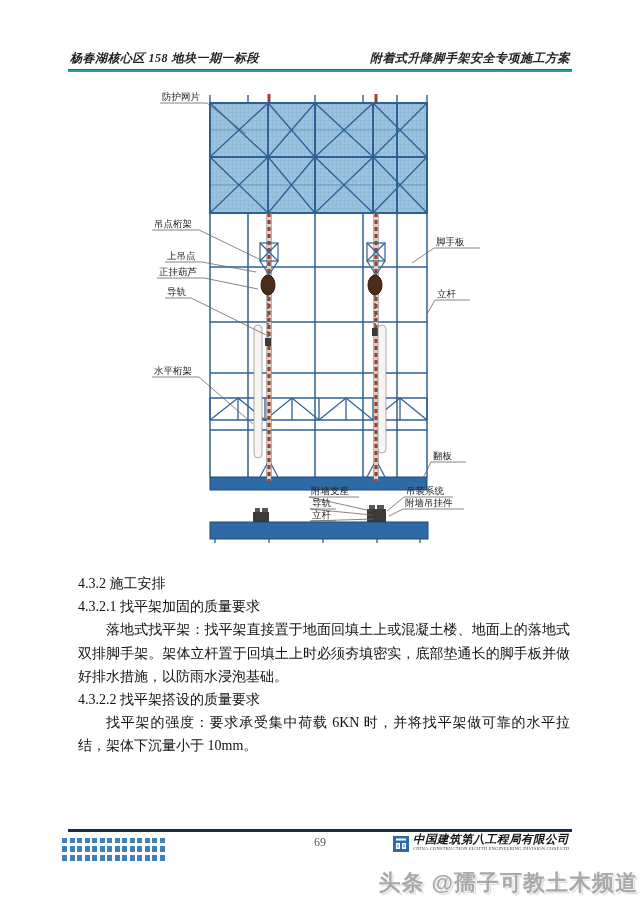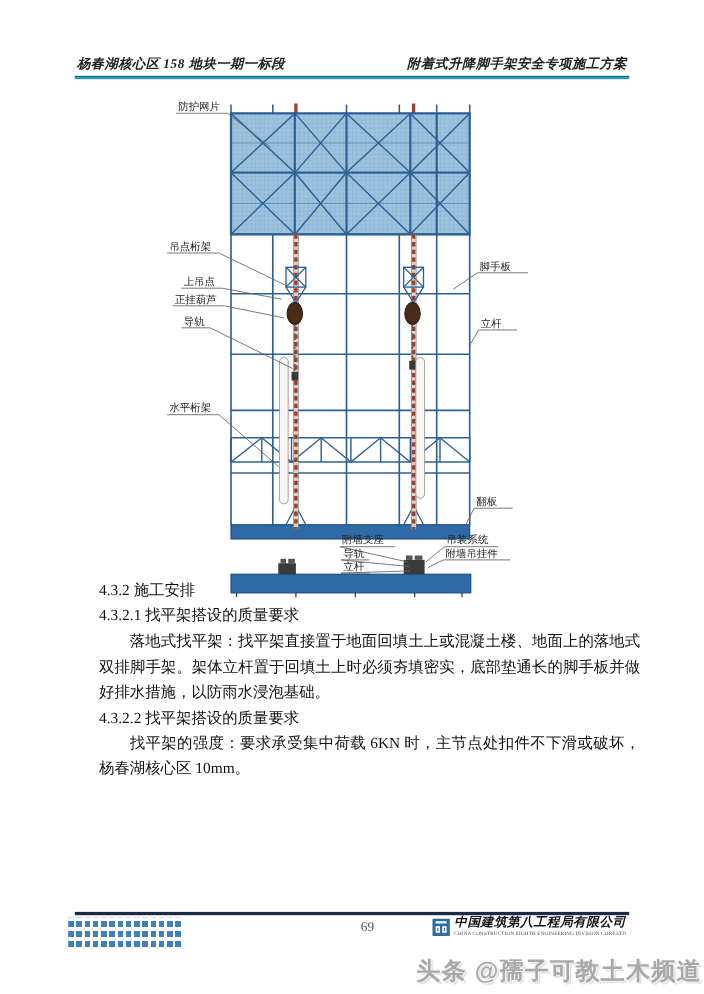"4.3.2 施工安排" .bodytext { margin-left: 12px -> none; top: 526px -> 572px }
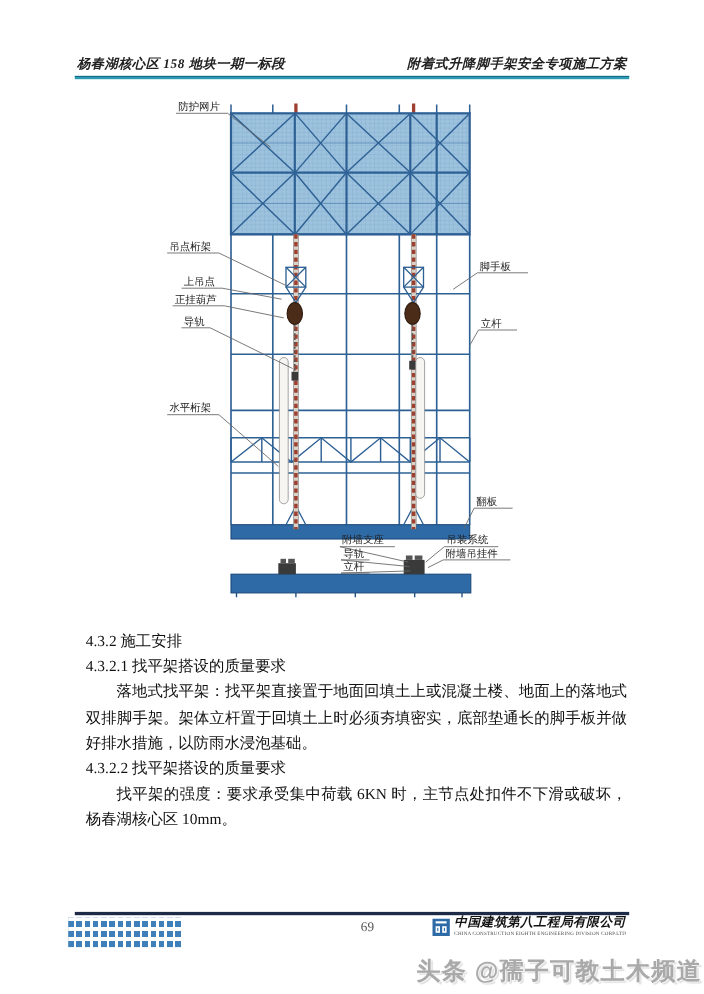"4.3.2.1 找平架搭设的质量要求" p { text: 搭设 -> 加固 }
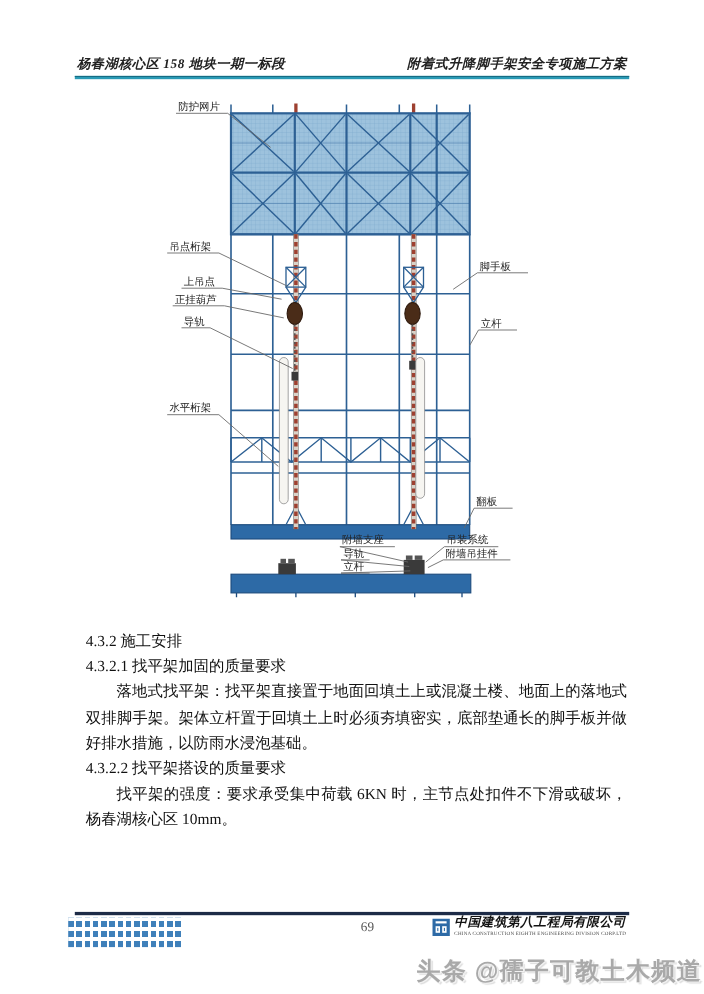"找平架的强度：要求承受集中荷载 6KN" p.ind { text: 主节点处扣件不下滑或破坏，杨春湖核心区 -> 并将找平架做可靠的水平拉结，架体下沉量小于 }
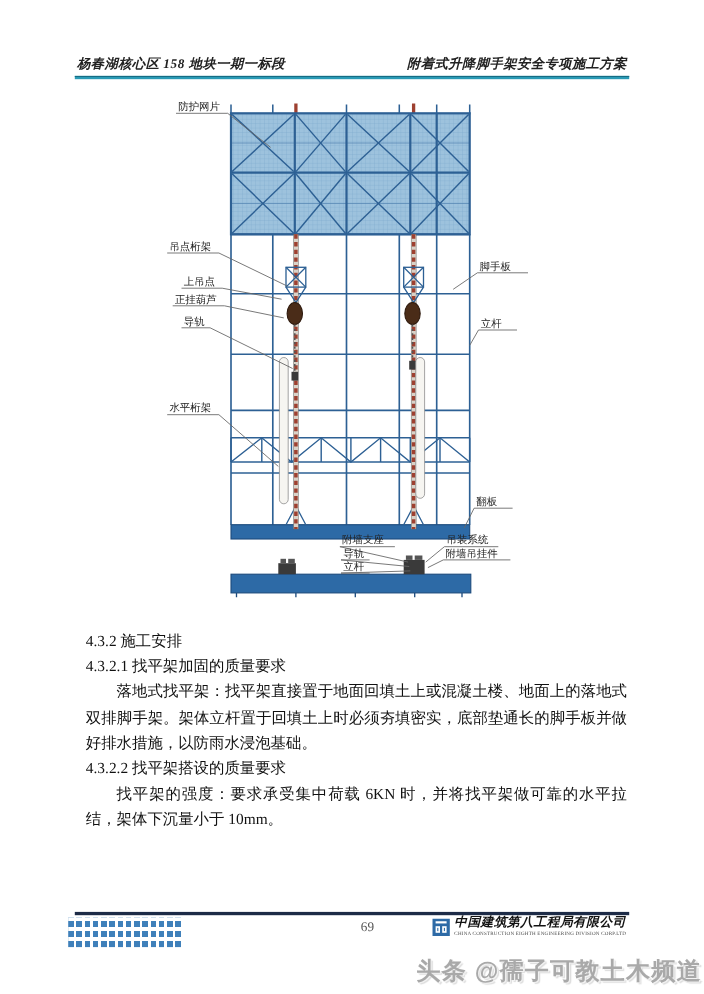"69" .ftr-page { text-align: right -> center }
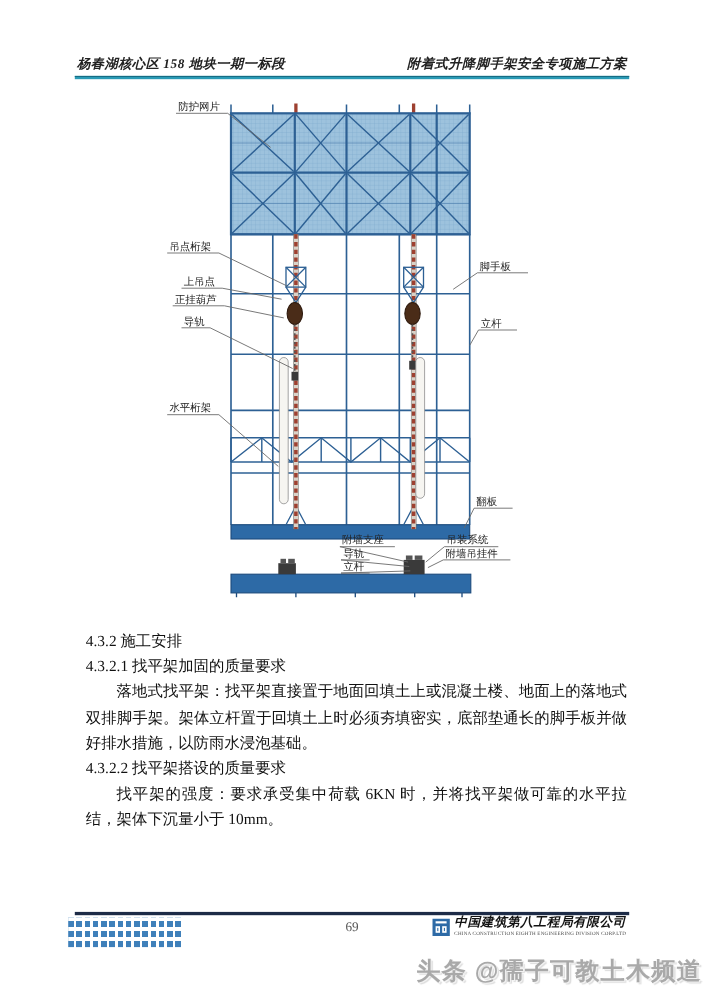"中国建筑第八工程局有限公司" .ftr-co { align-items: center -> flex-end }
